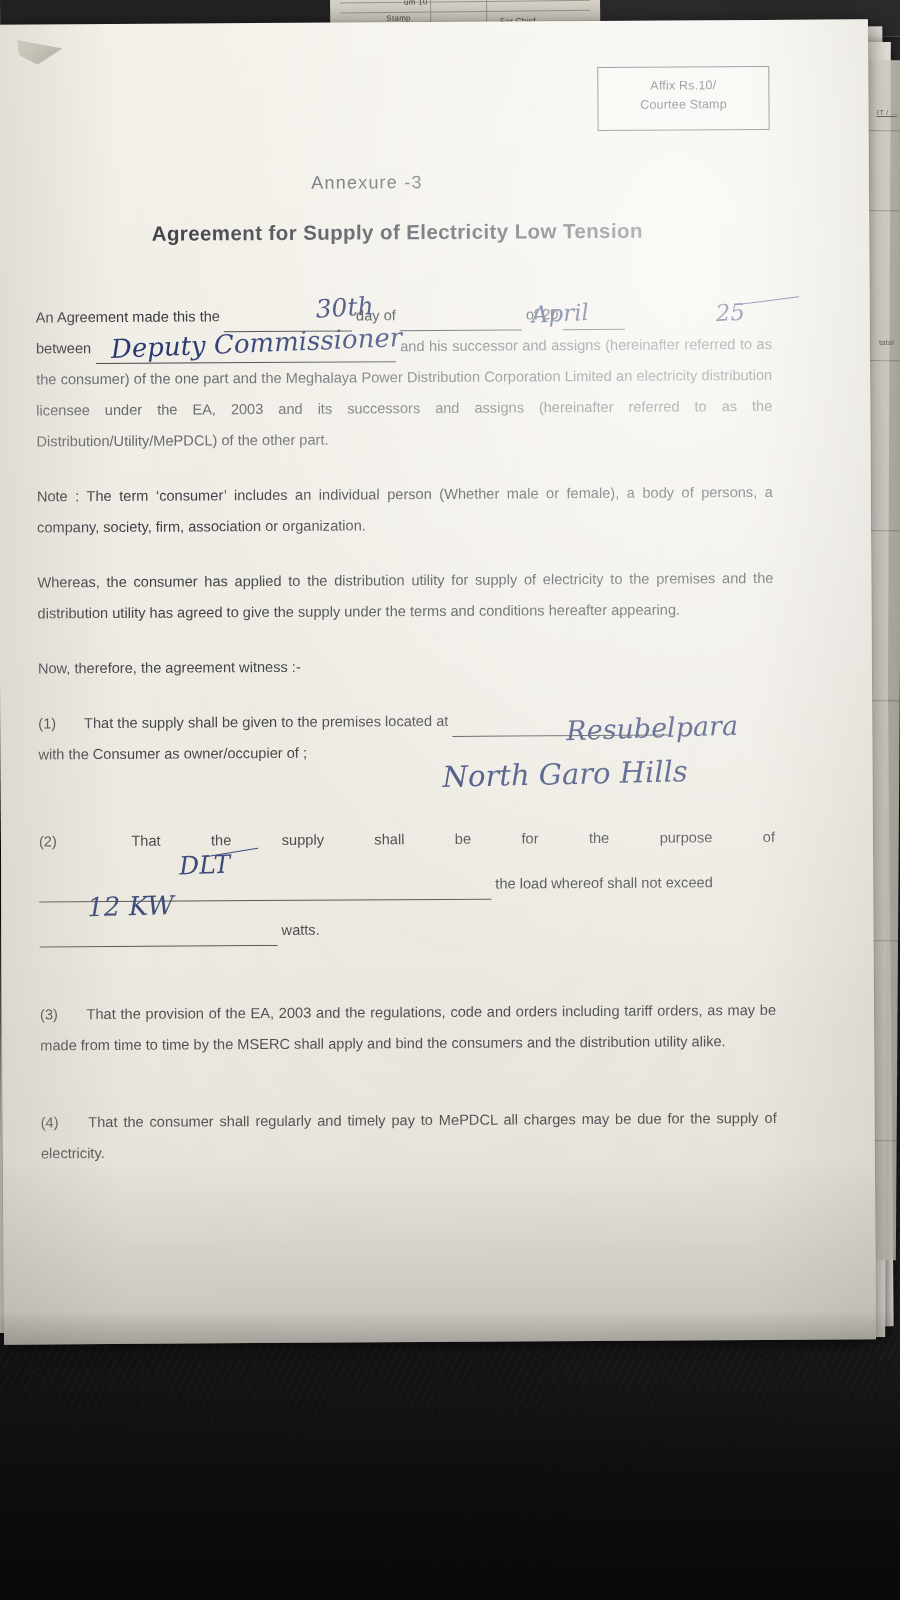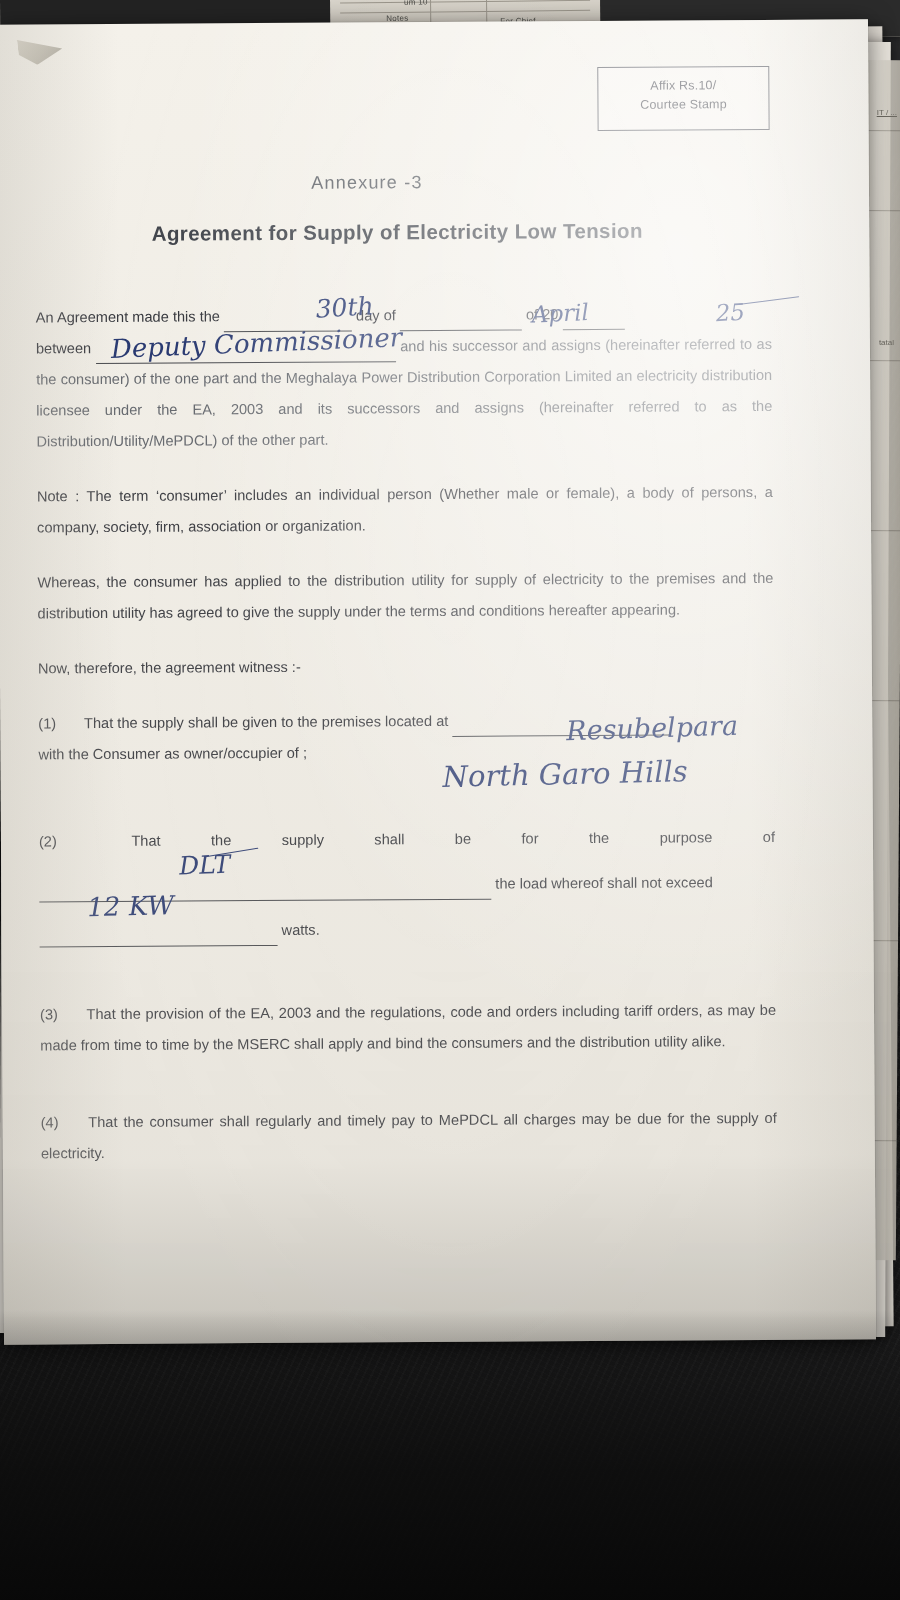"Notes" div.tab { text: Notes -> Stamp }
